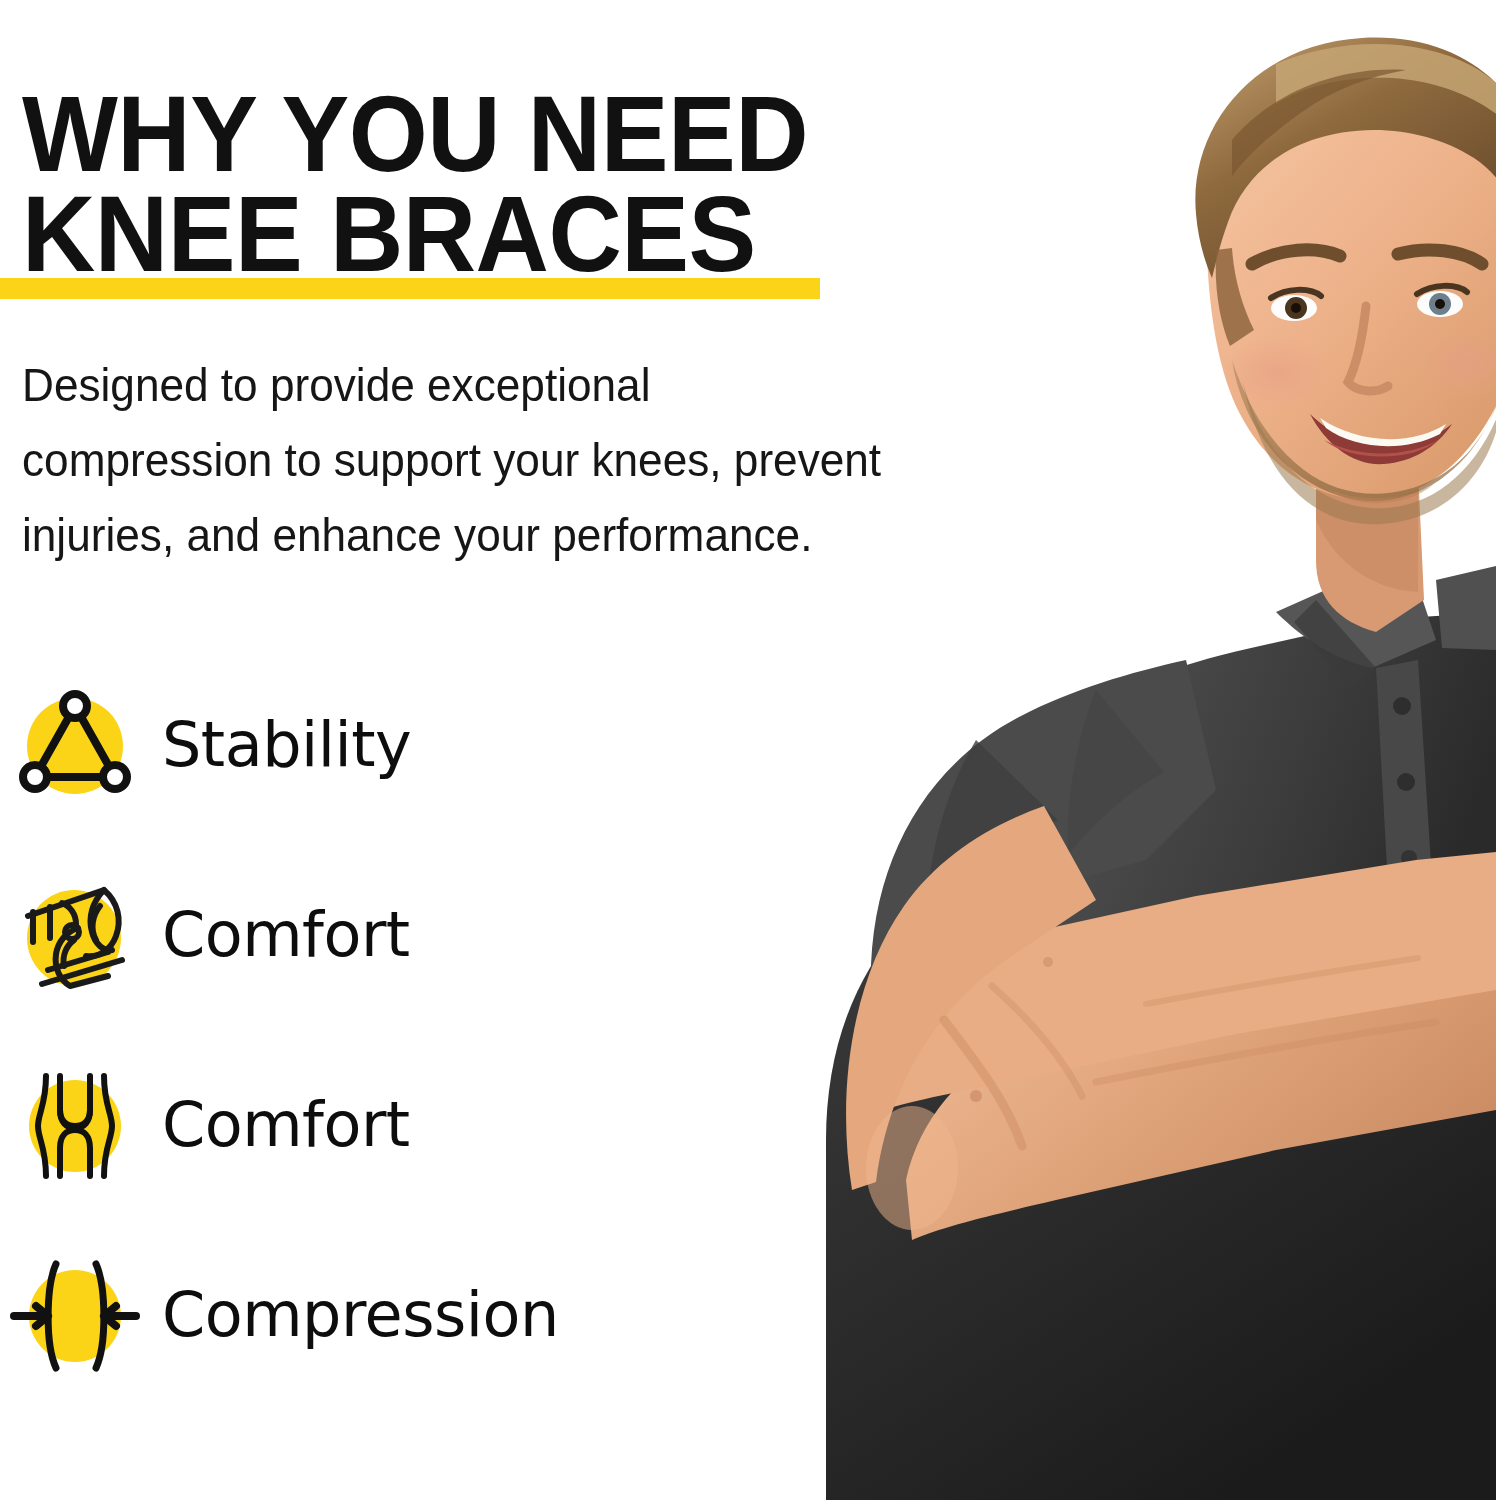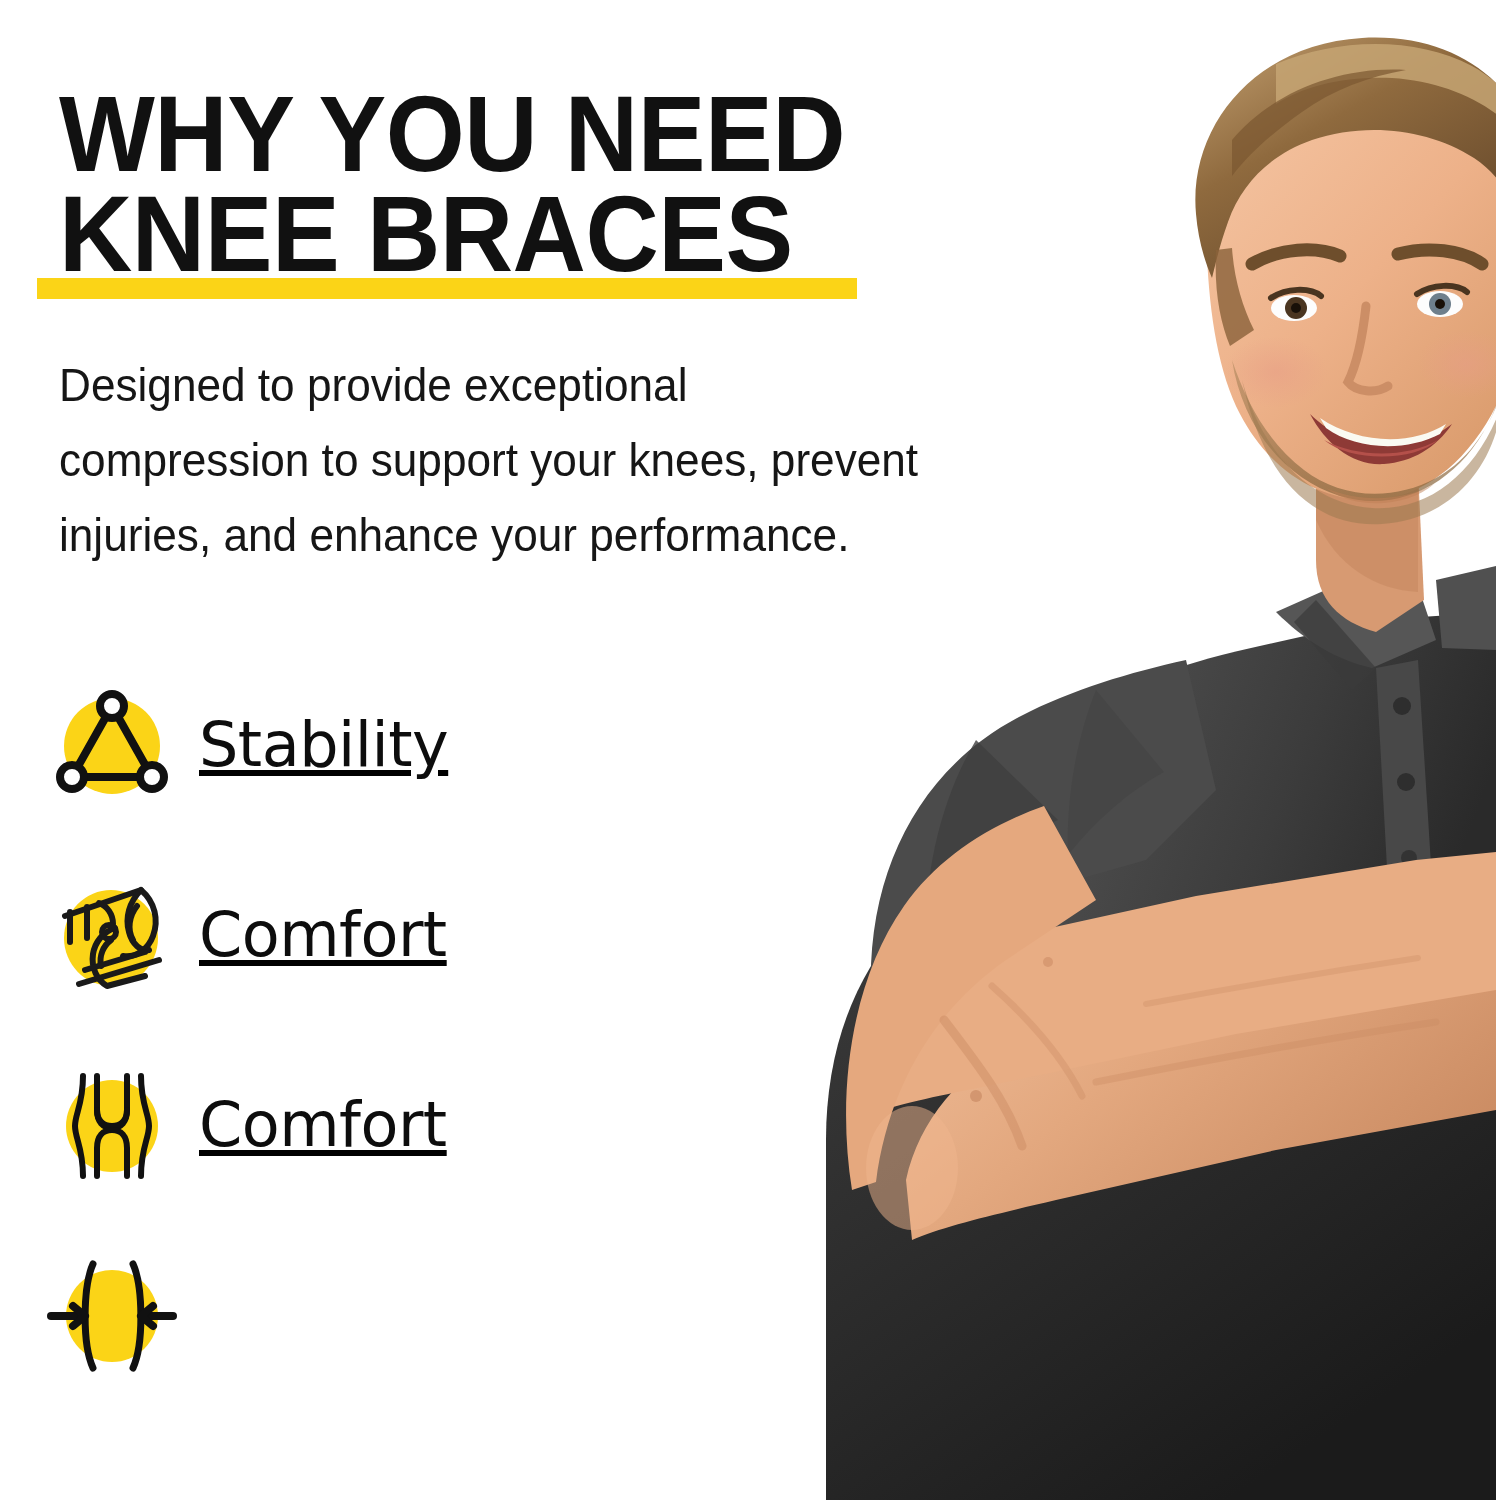"WHY YOU NEED" #left-column { margin-left: 37px -> none }
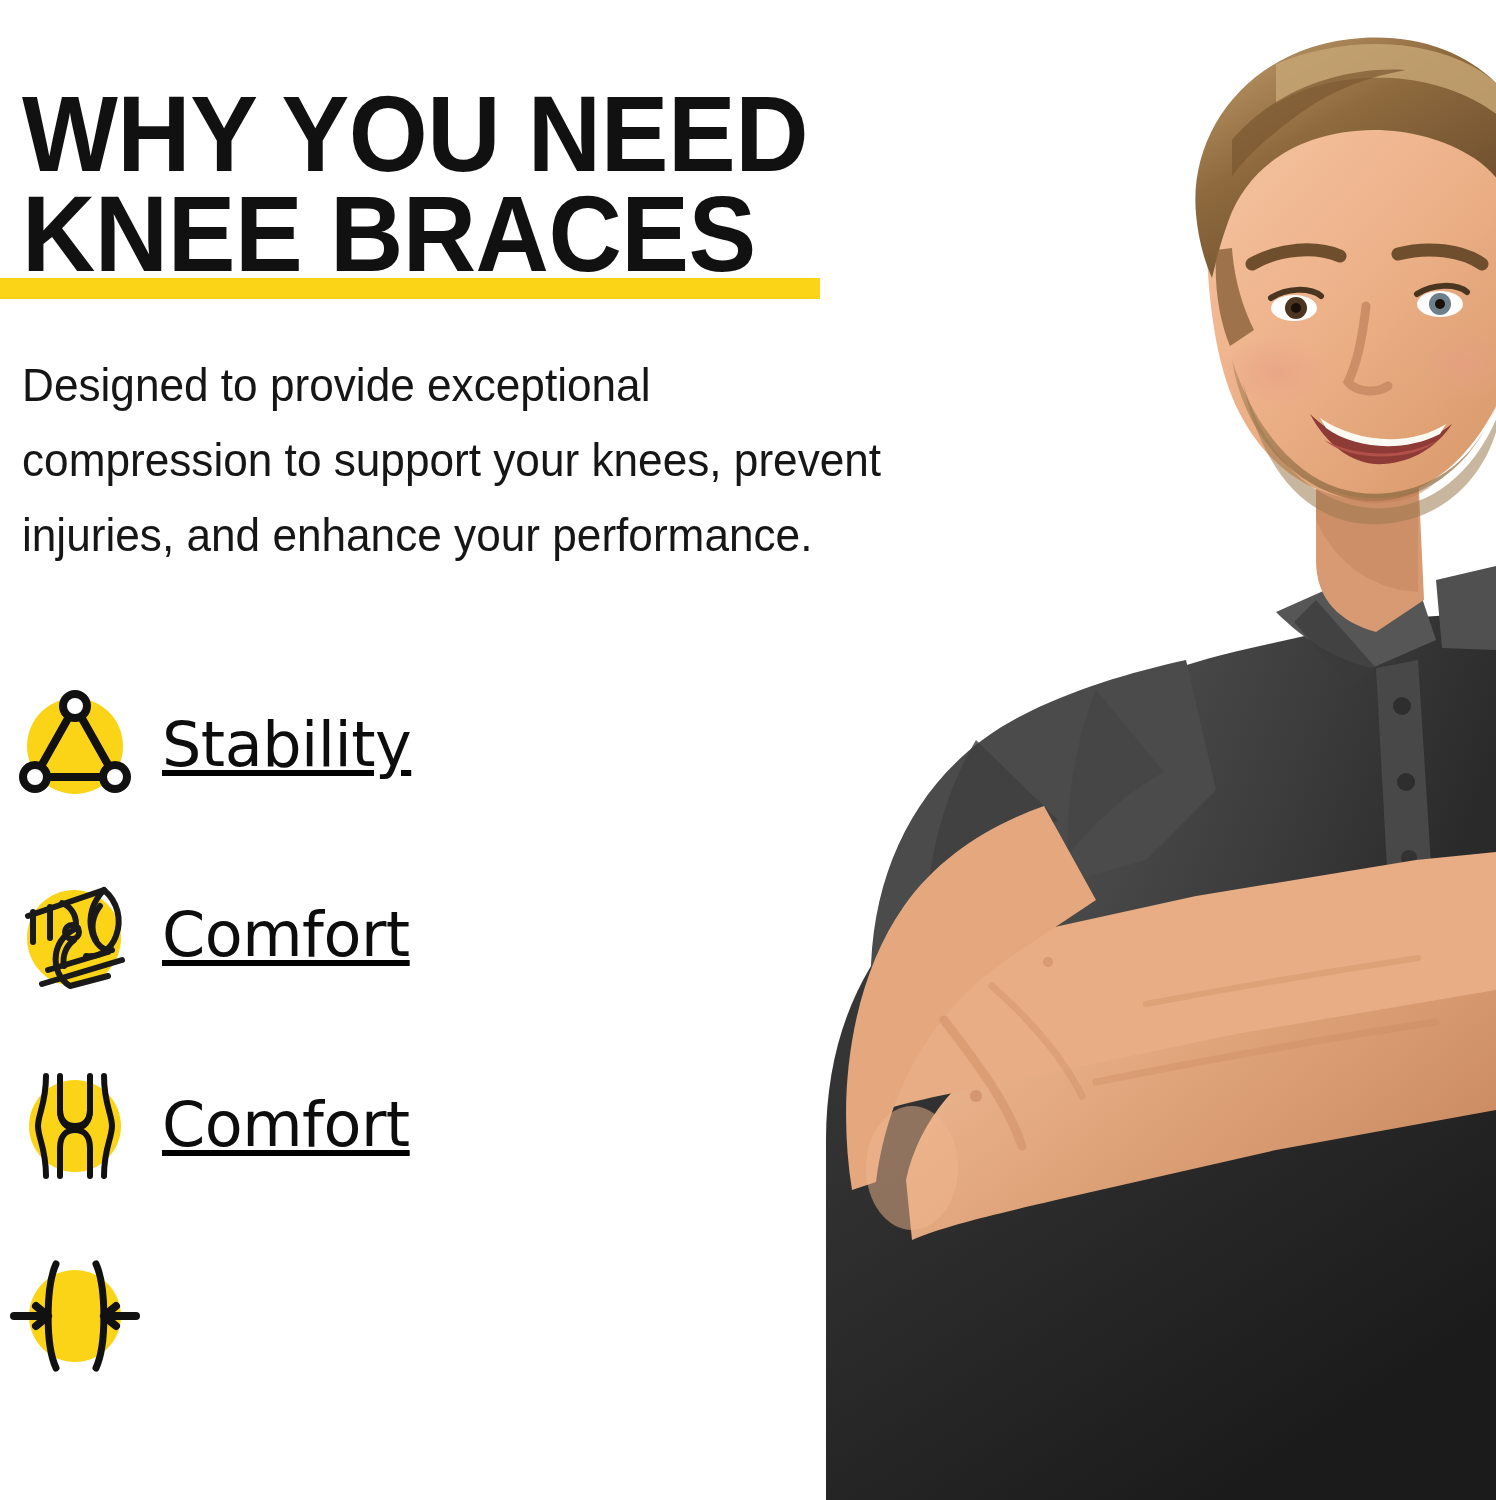"Stability" .feature-row { text-decoration: underline -> none }
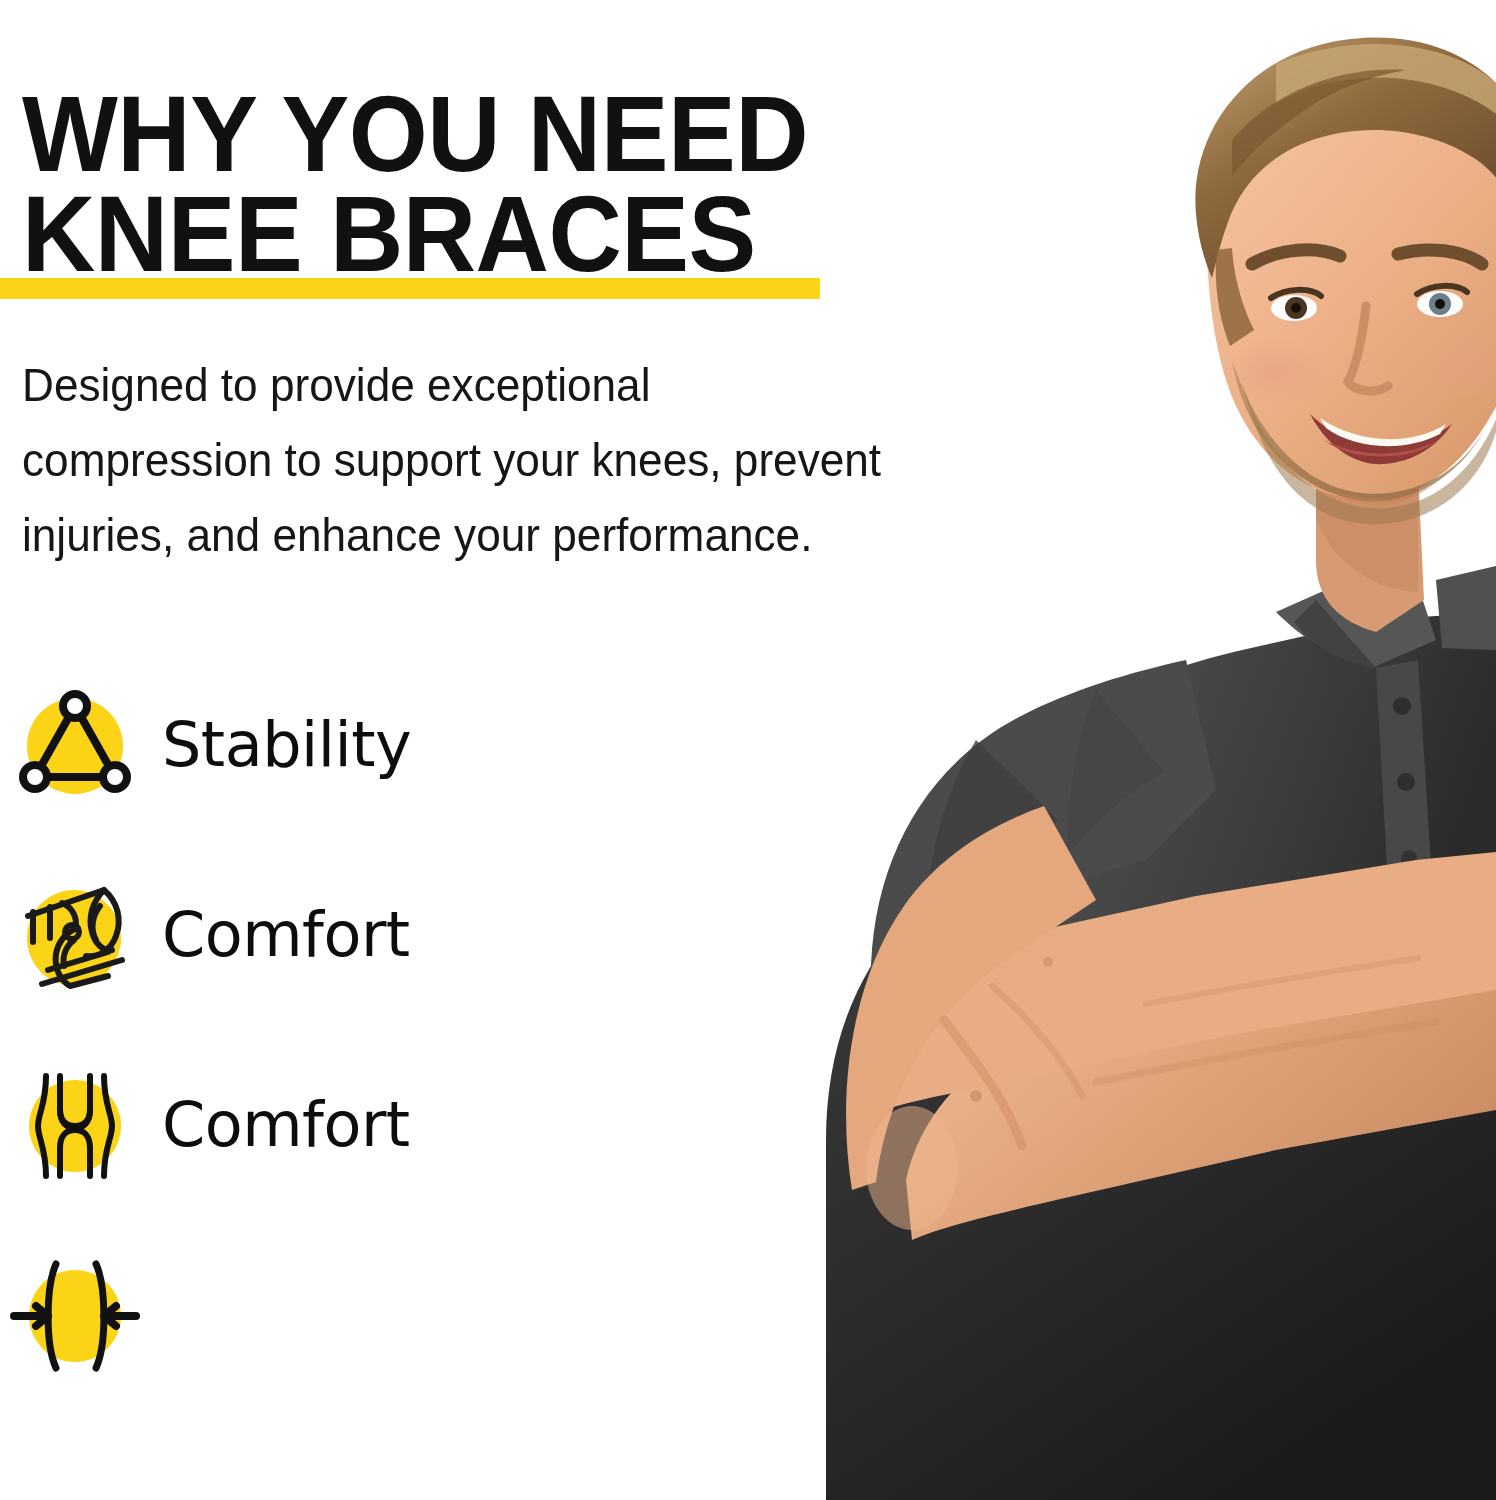"Compression" div.feature-label { html: none -> <div>Compression</div> }
